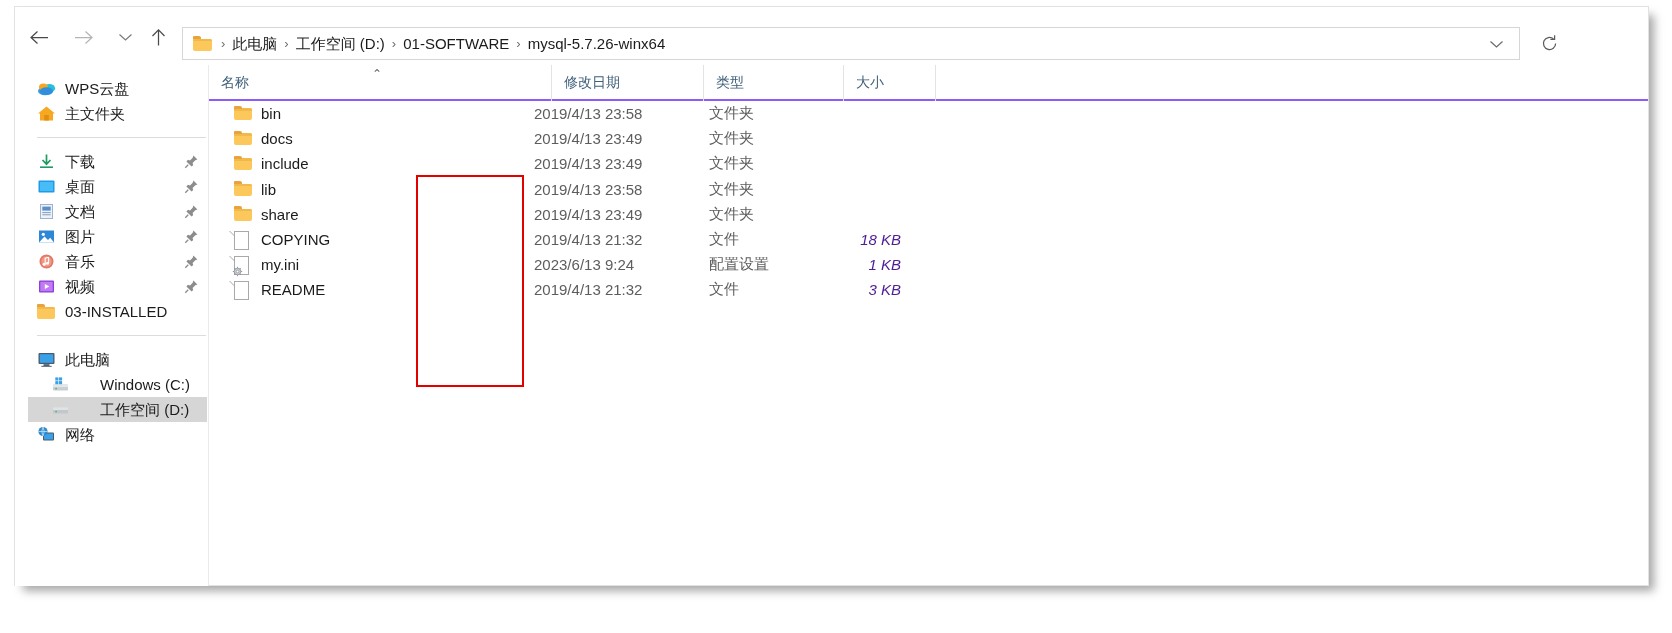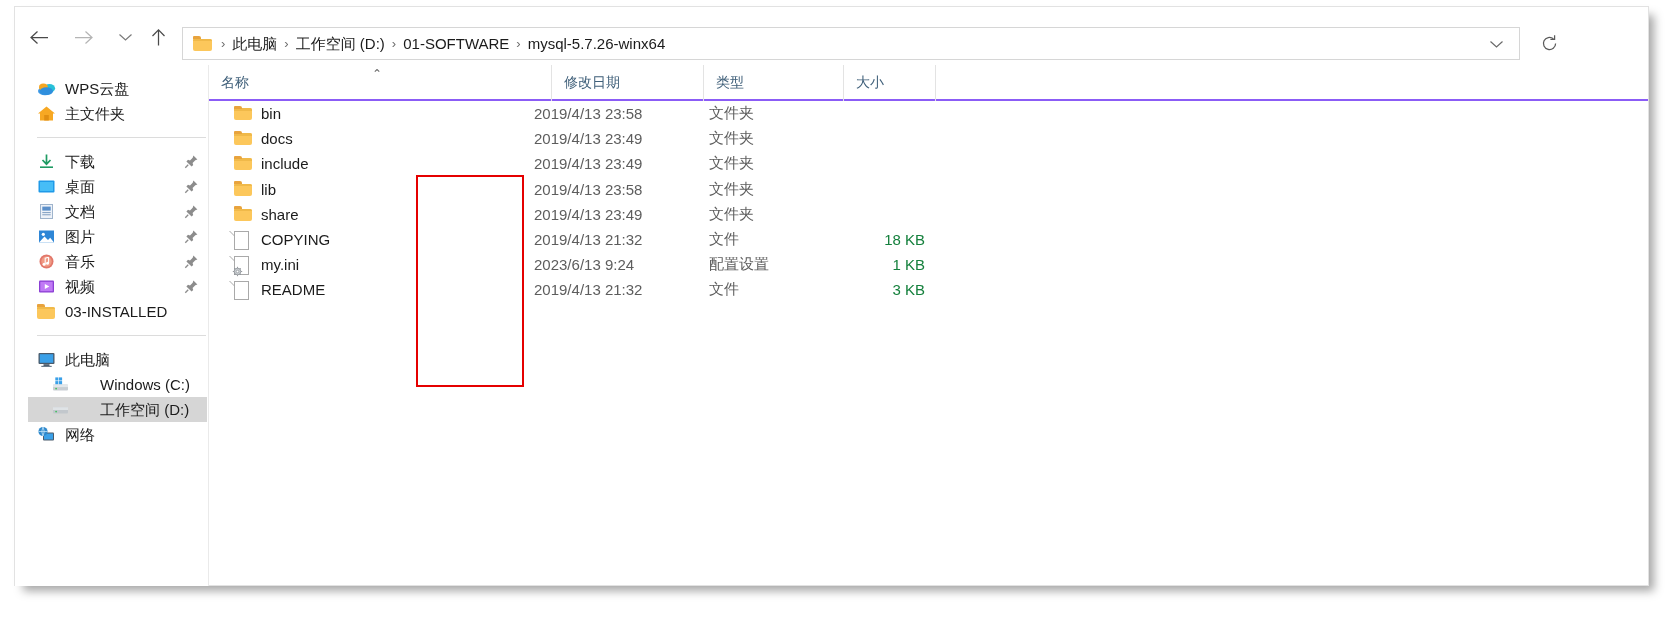"18 KB" .cell-size { color: #15803d -> #4c1d95; font-style: none -> italic; left: 628px -> 604px }
